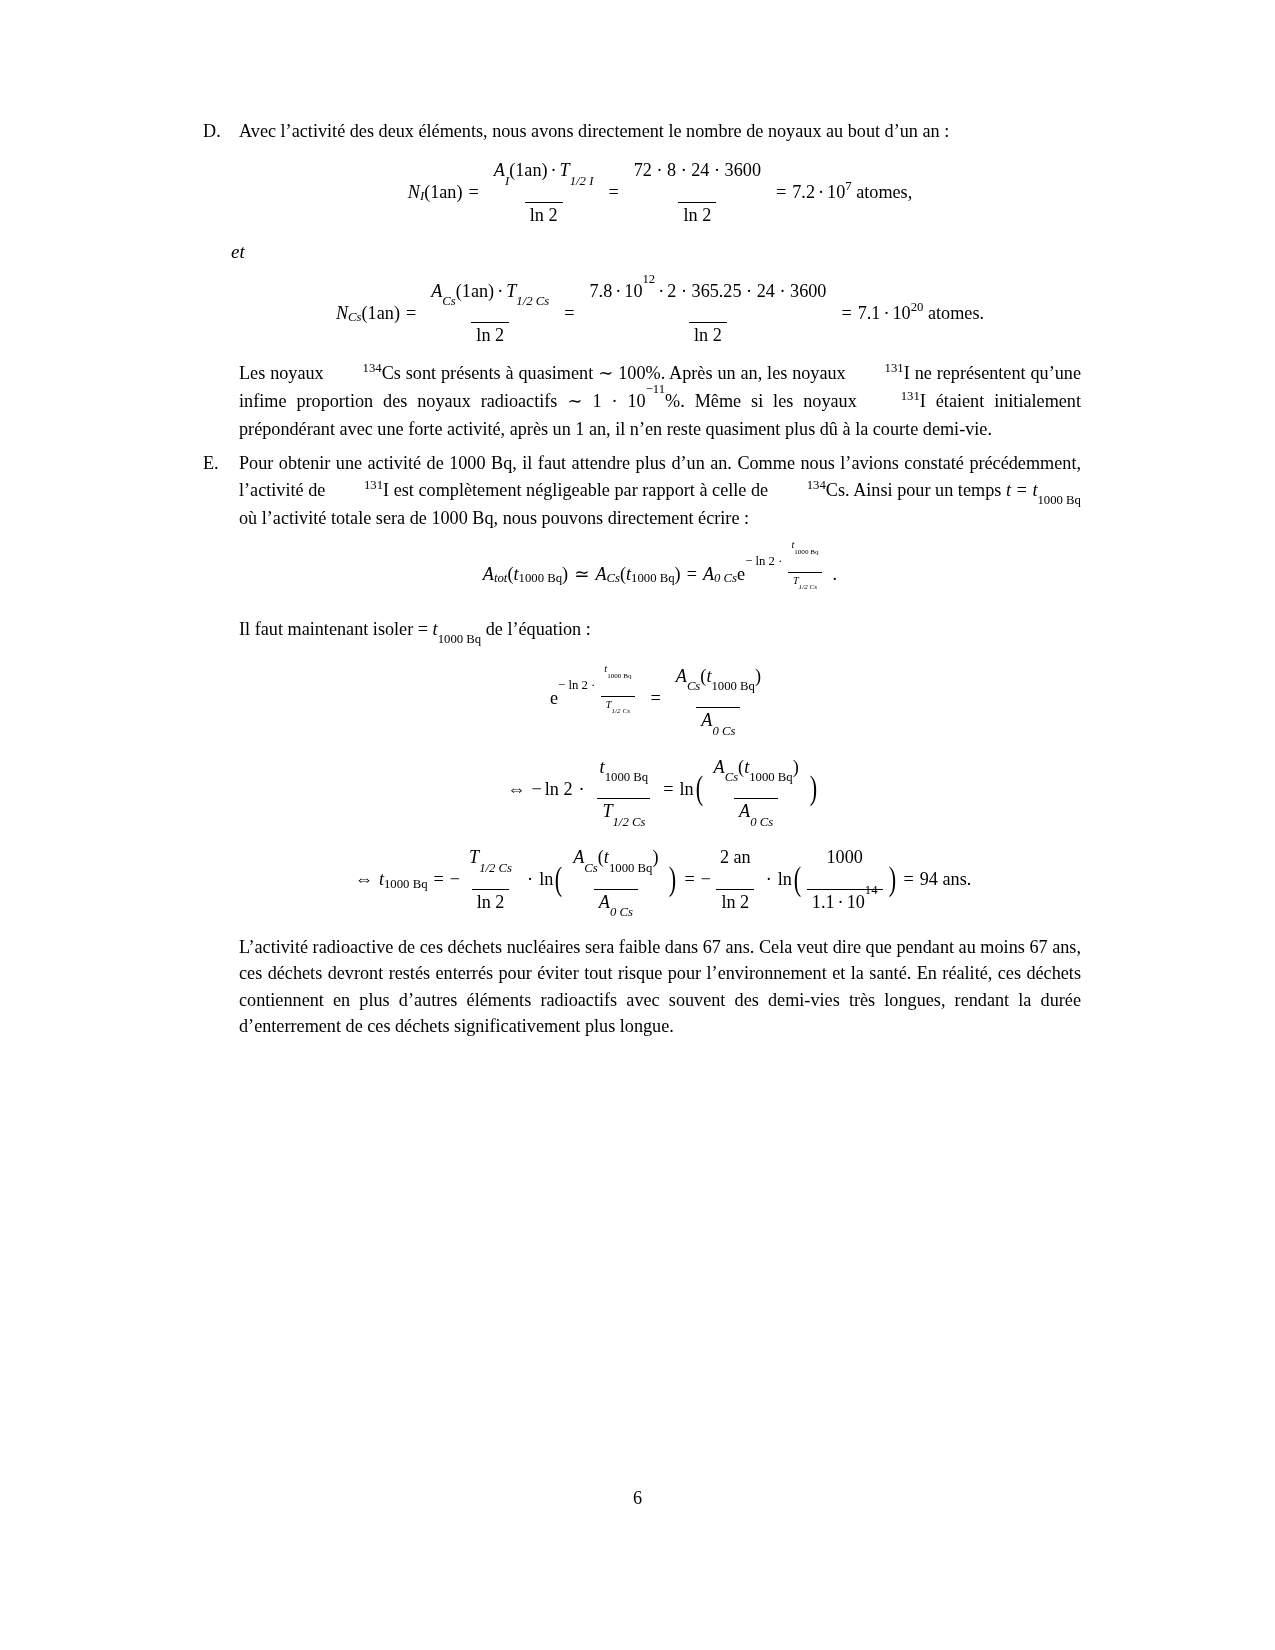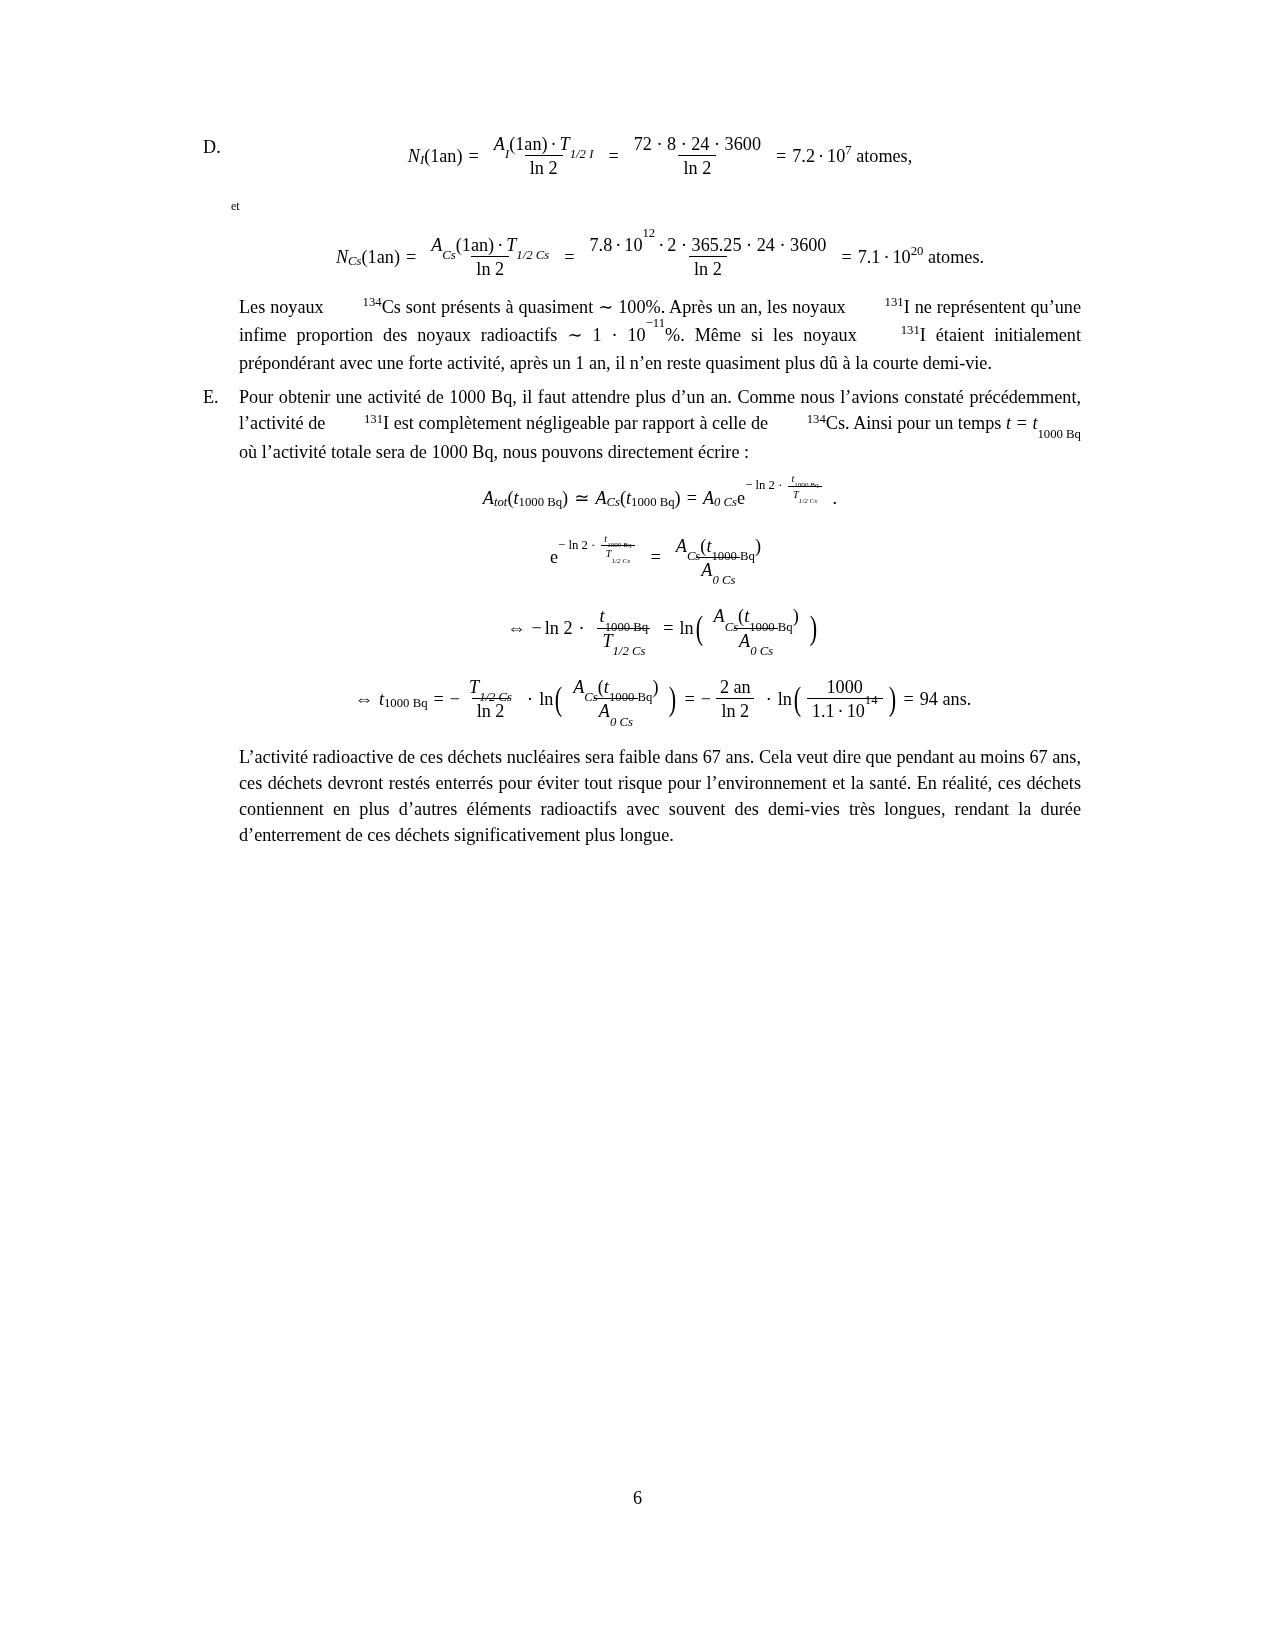"Avec l’activité des deux éléments," div.para { html: none -> <div>Avec l’activité des deux éléments, nous avons directement le nombre de noyaux au bout d’un an :</div> }
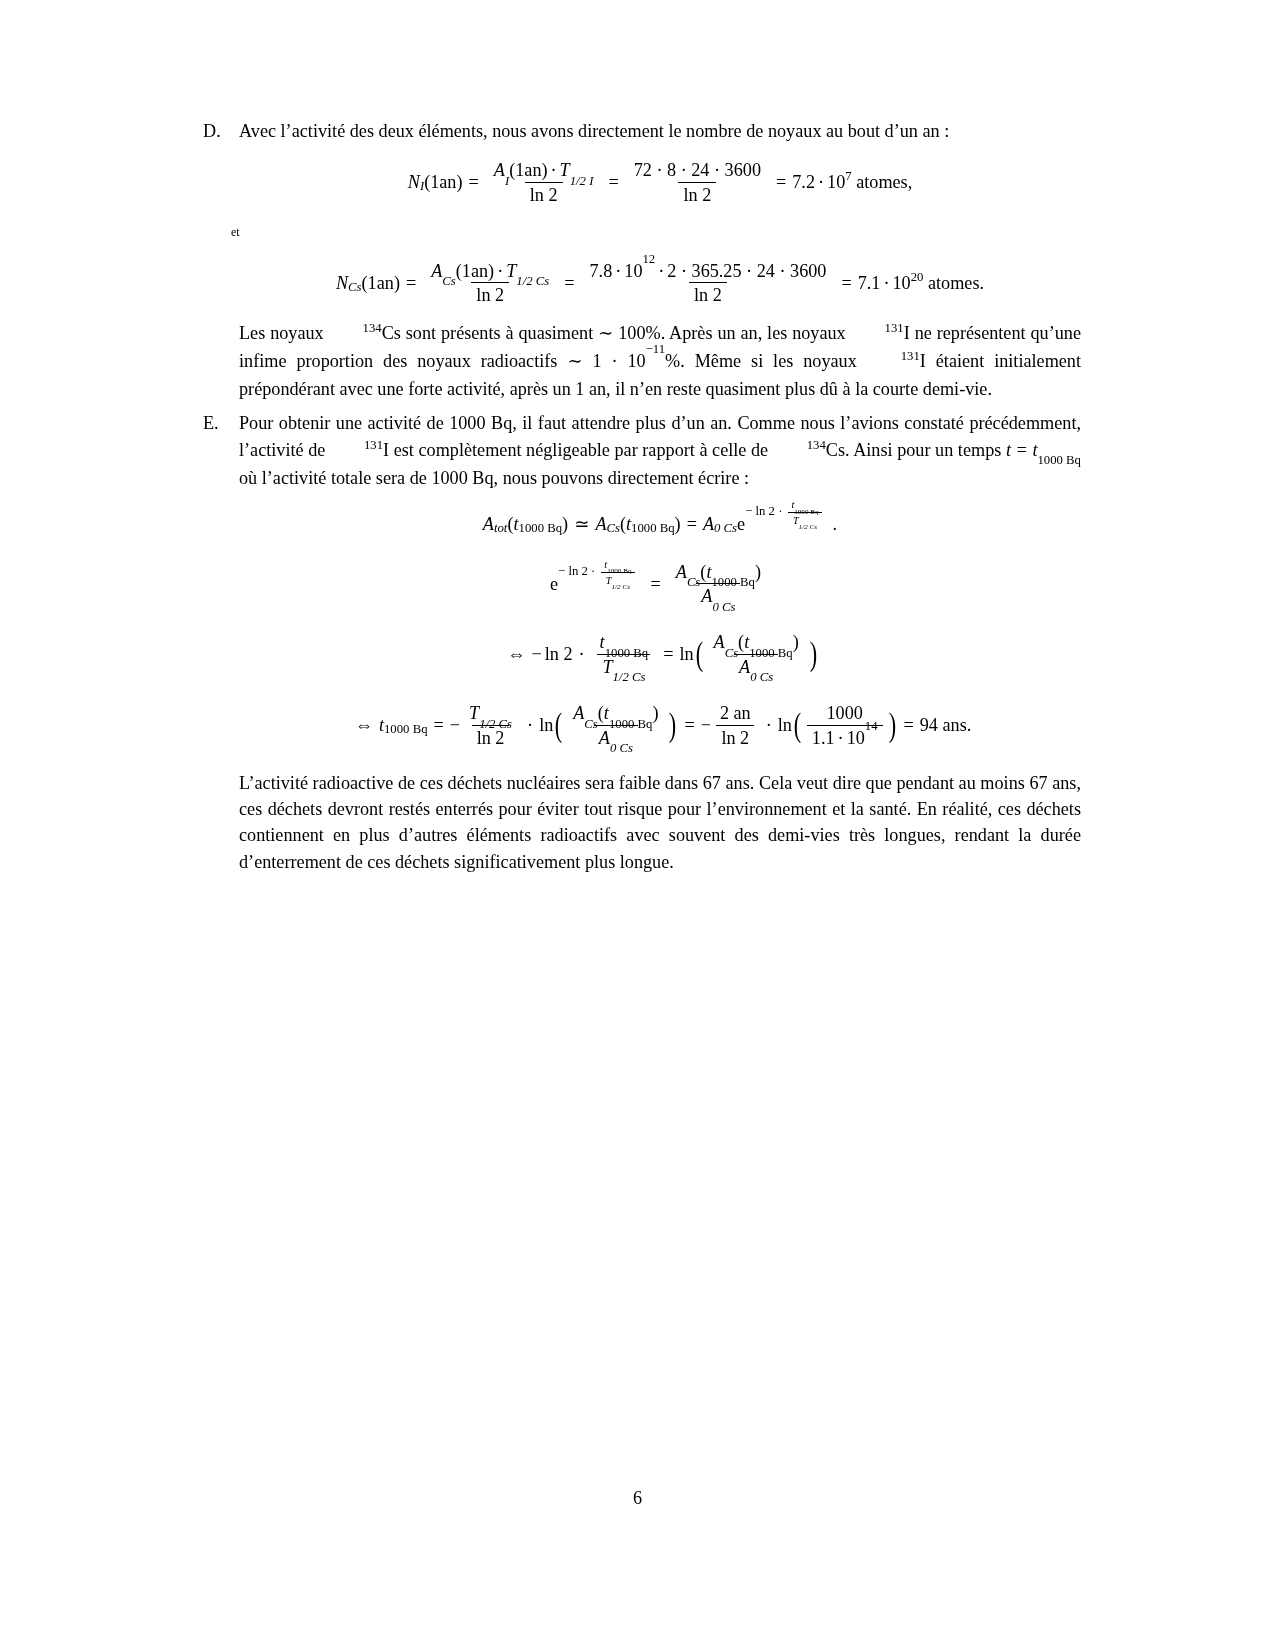"AI(1an) · T1/2 I" .frac { gap: none -> 20px }
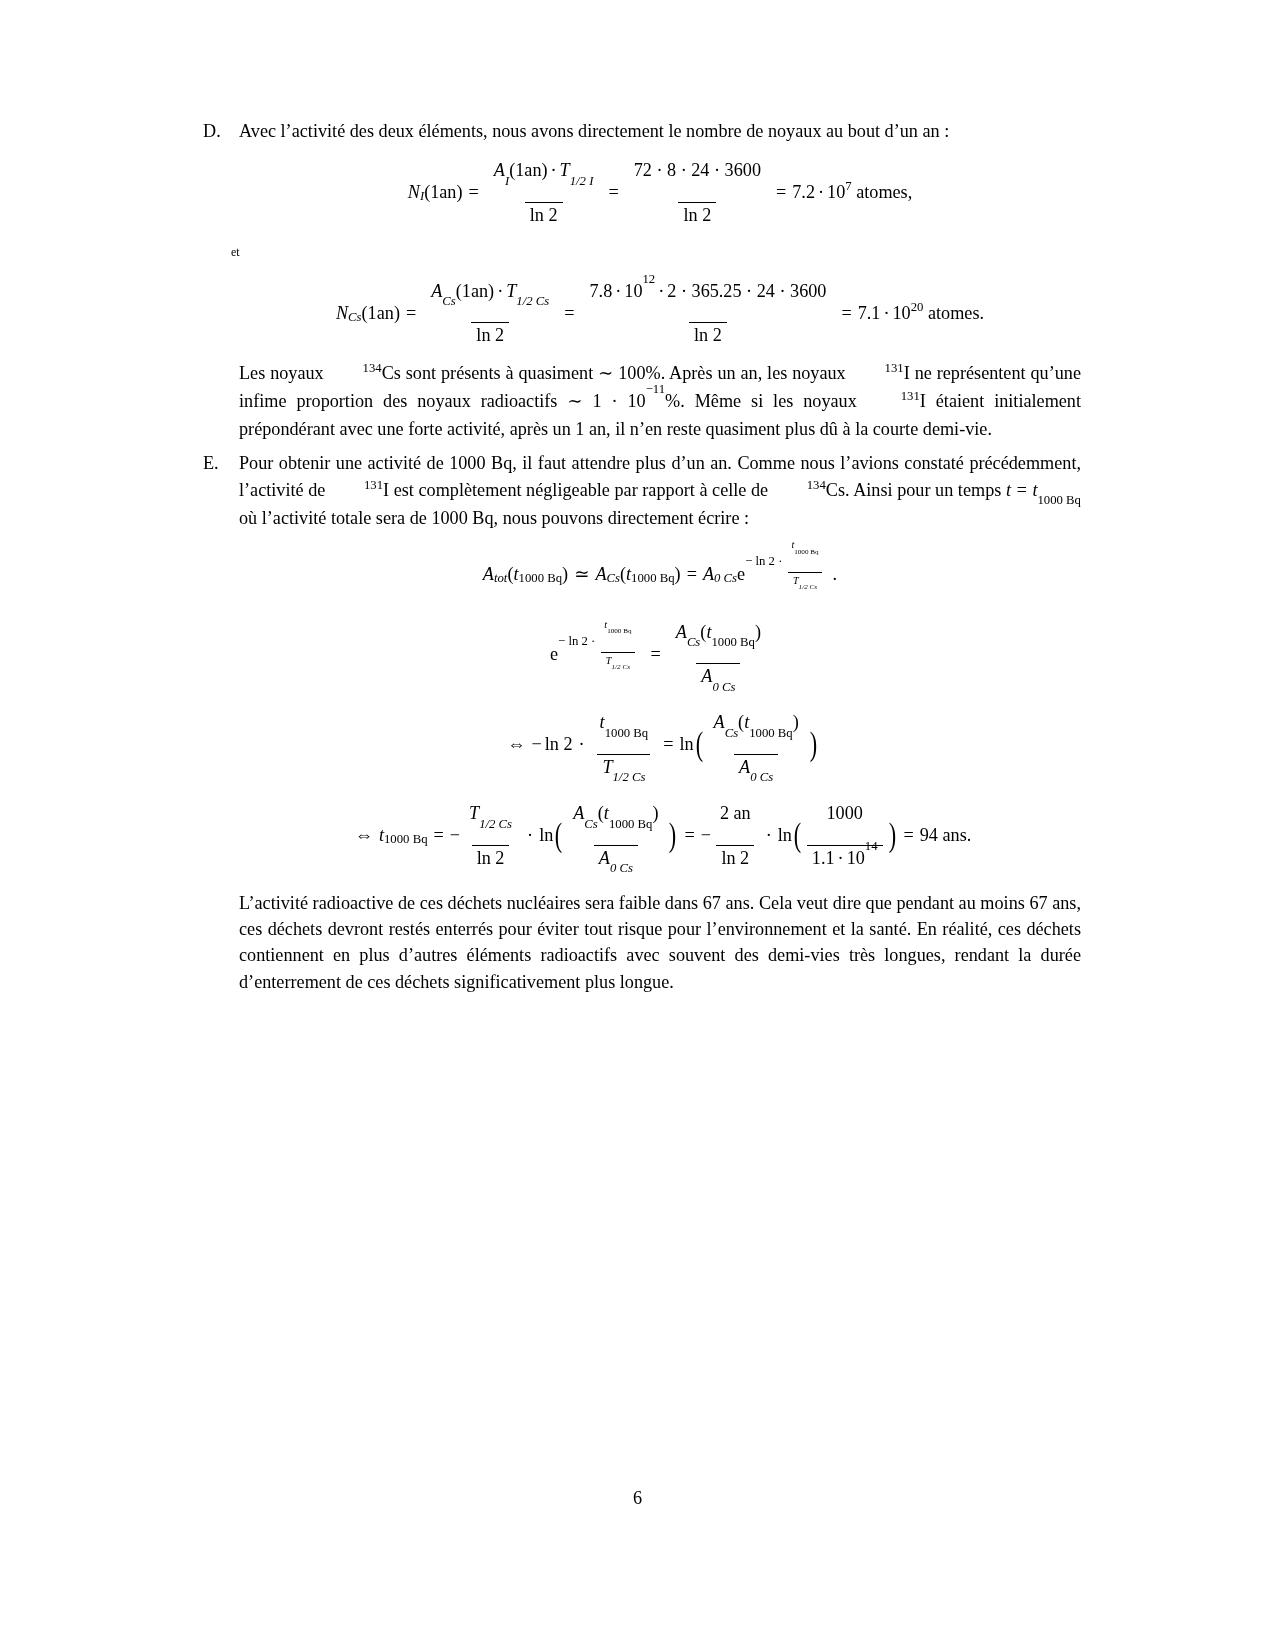"et" .et-line { font-size: 12px -> 19px; font-style: none -> italic }
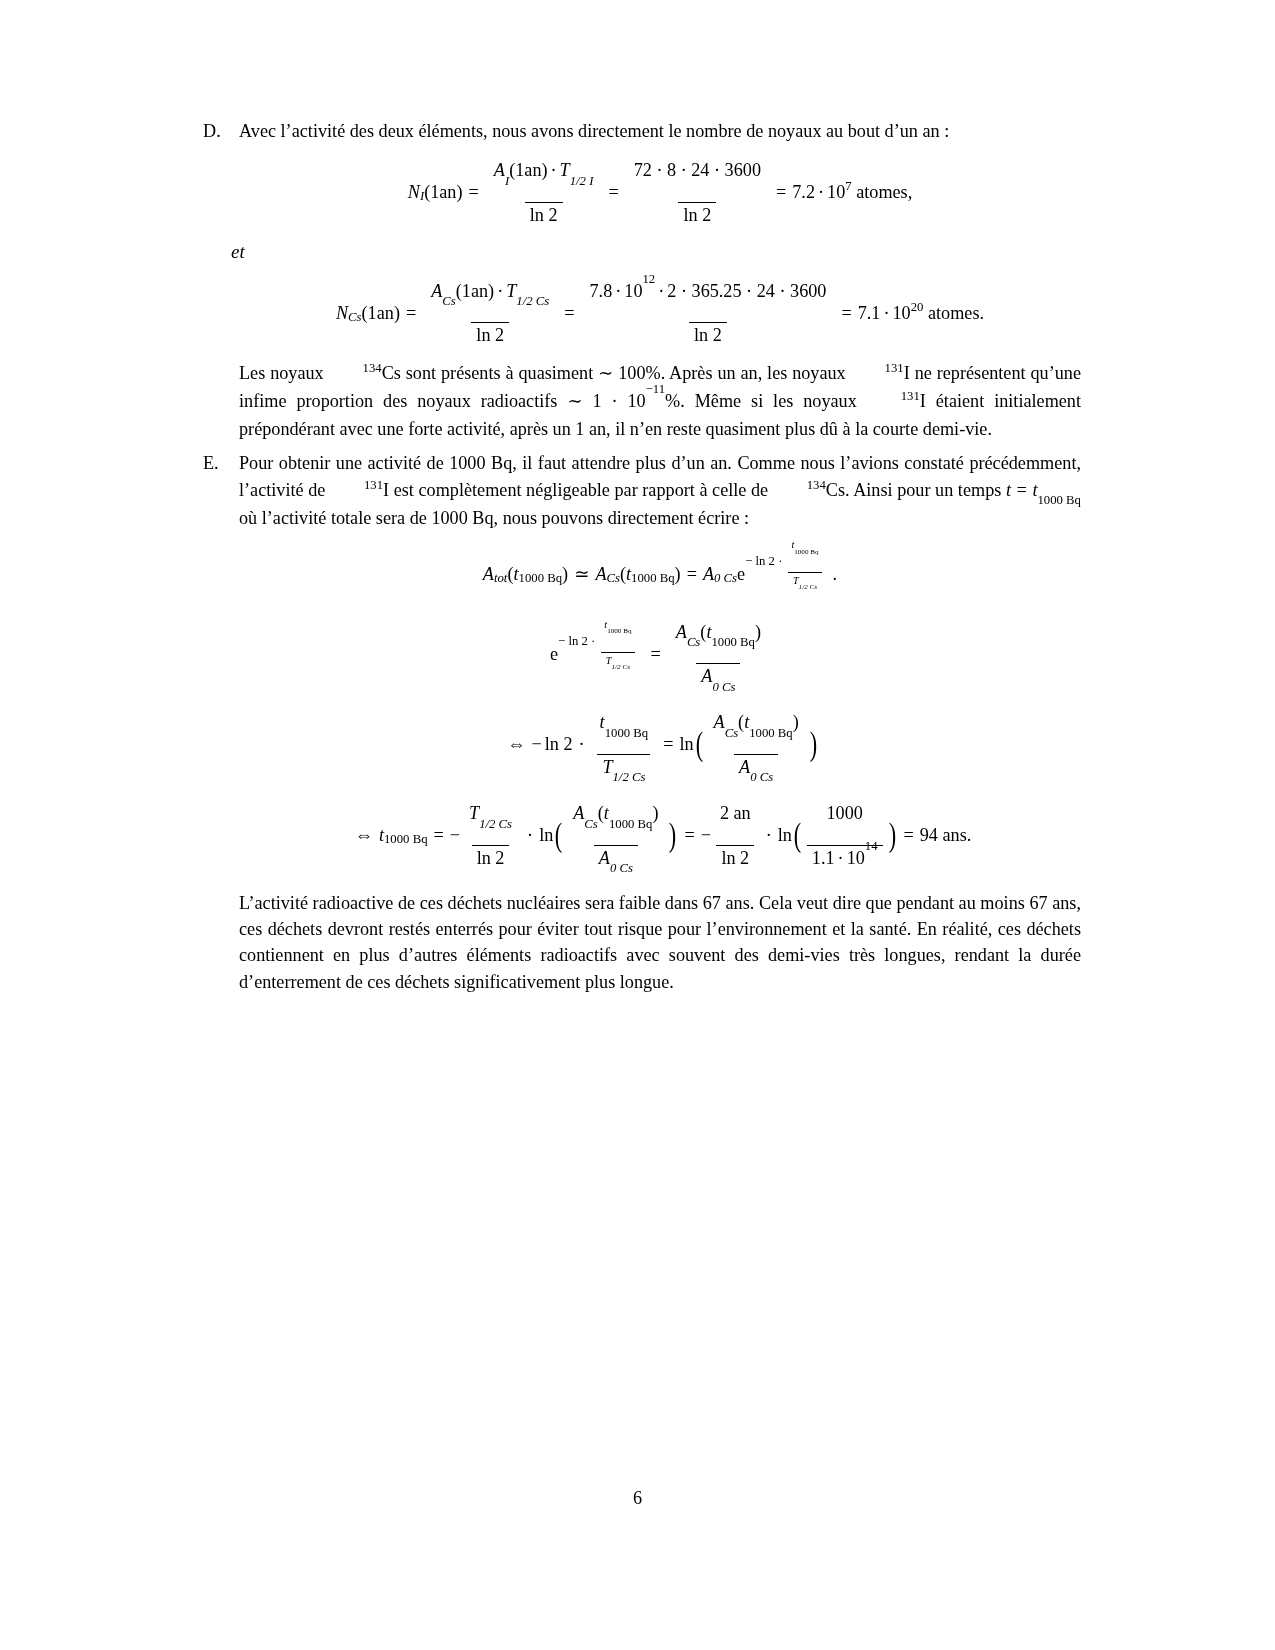"Il faut maintenant isoler =" div.para { html: none -> <div> <span>Il faut maintenant isoler = </span><span>t</span><sub>1000 Bq</sub><span> de l’équation :</span> </div> }
